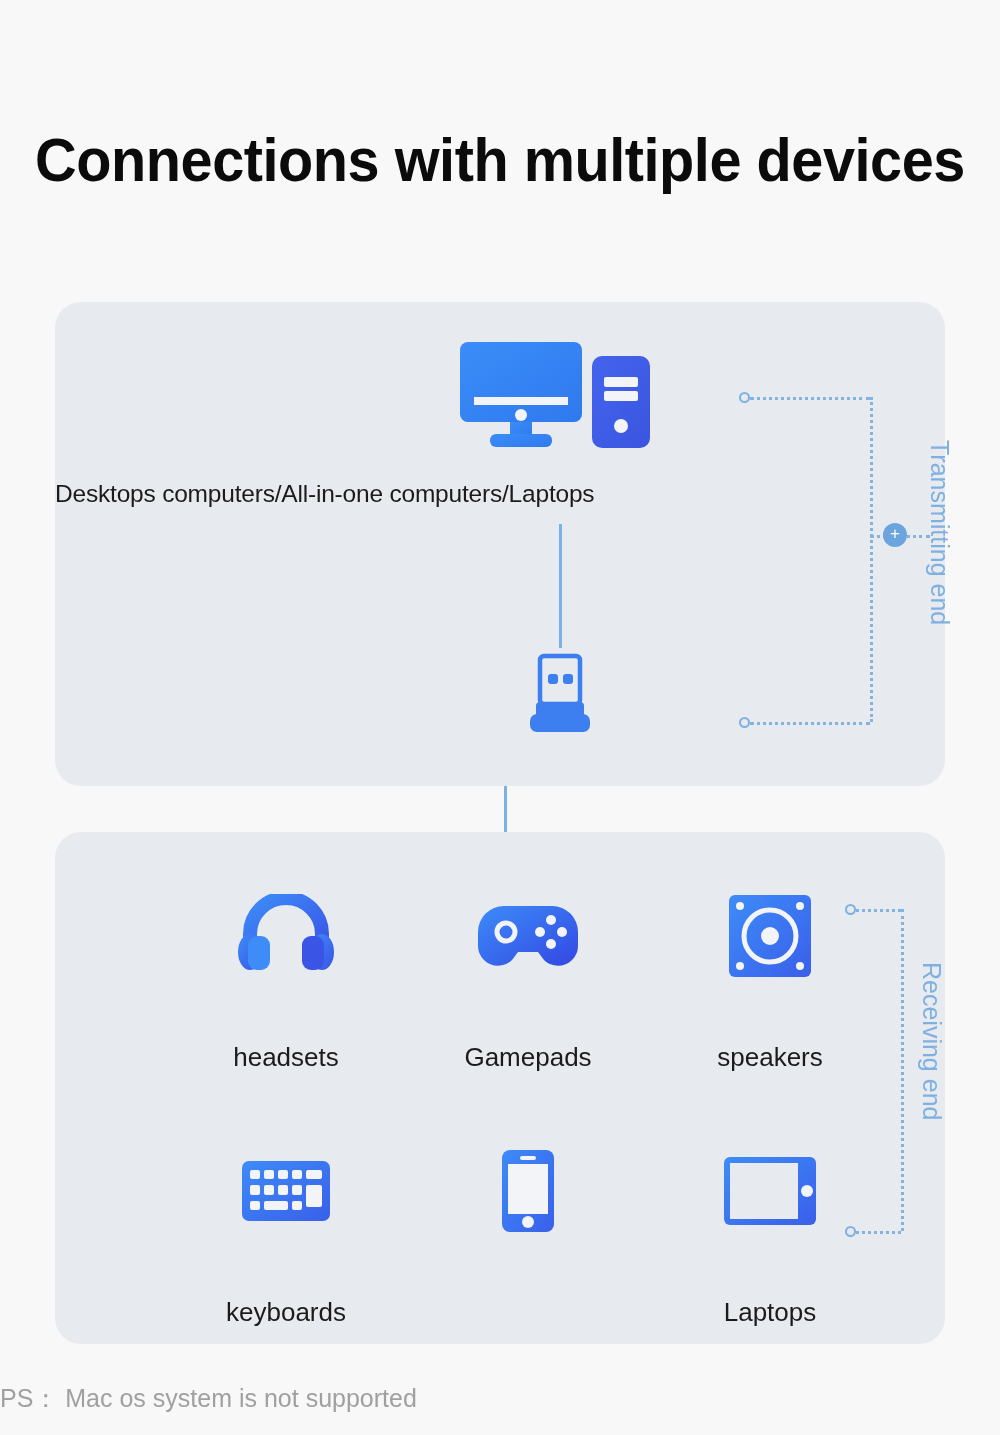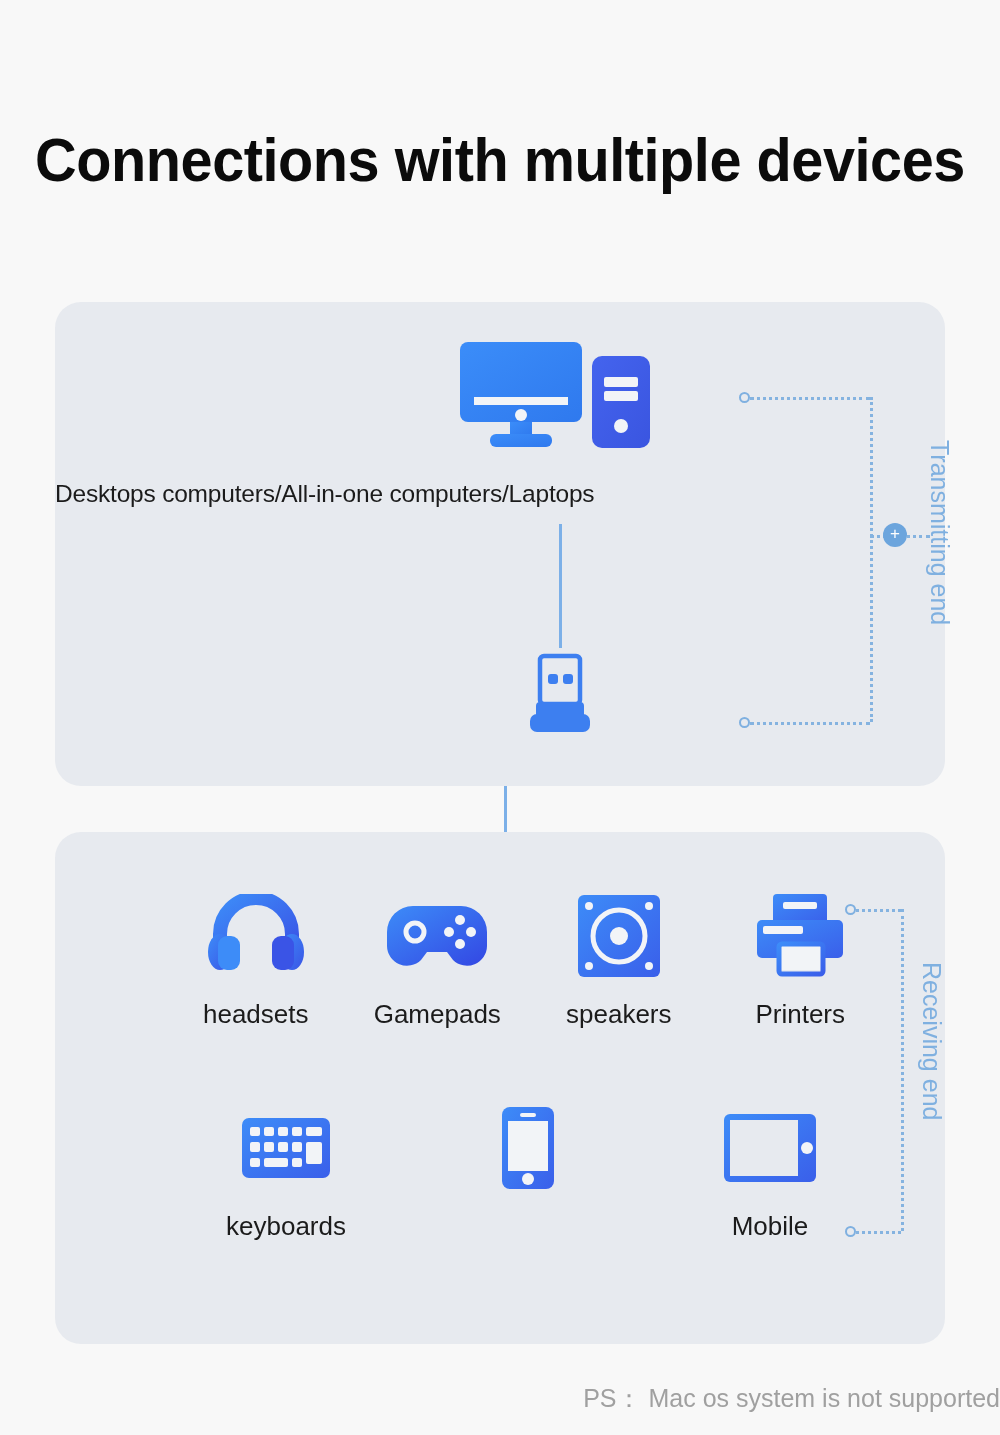"headsets" .dev-cell { gap: none -> 43px }
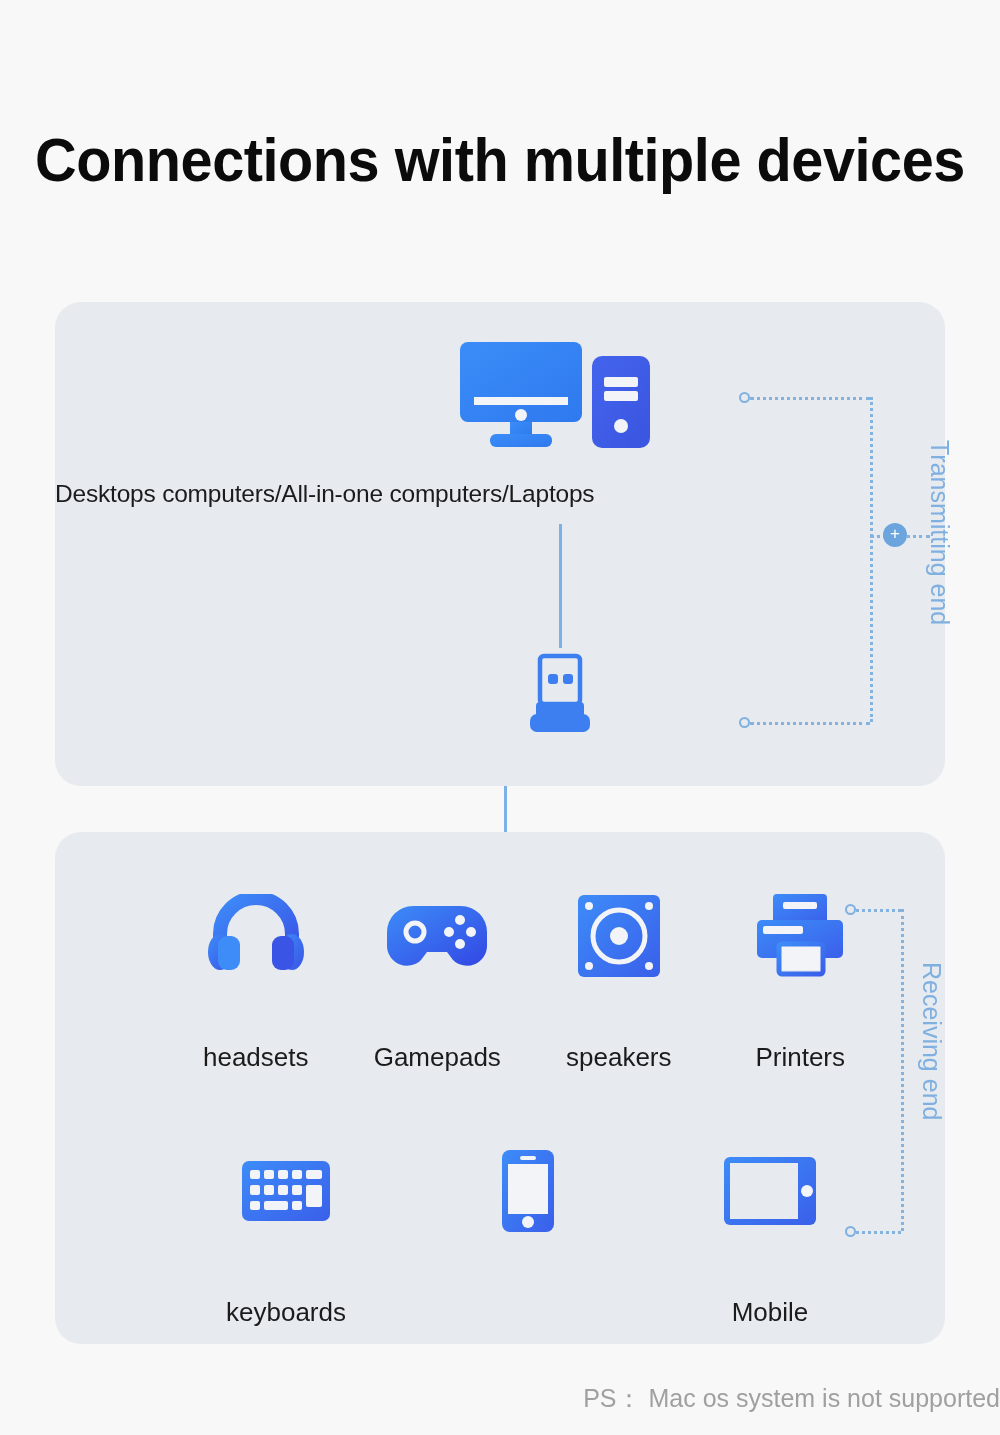"Printers" div.dev-cell { html: <div> <div> <svg> <defs> <linearGradient> <stop></stop> <stop></stop> </linearGradient> </defs> <rect></rect> <rect></rect> <rect></rect> <rect></rect> <rect></rect> <rect></rect> </svg> </div> <div>Printers</div> </div> -> none }
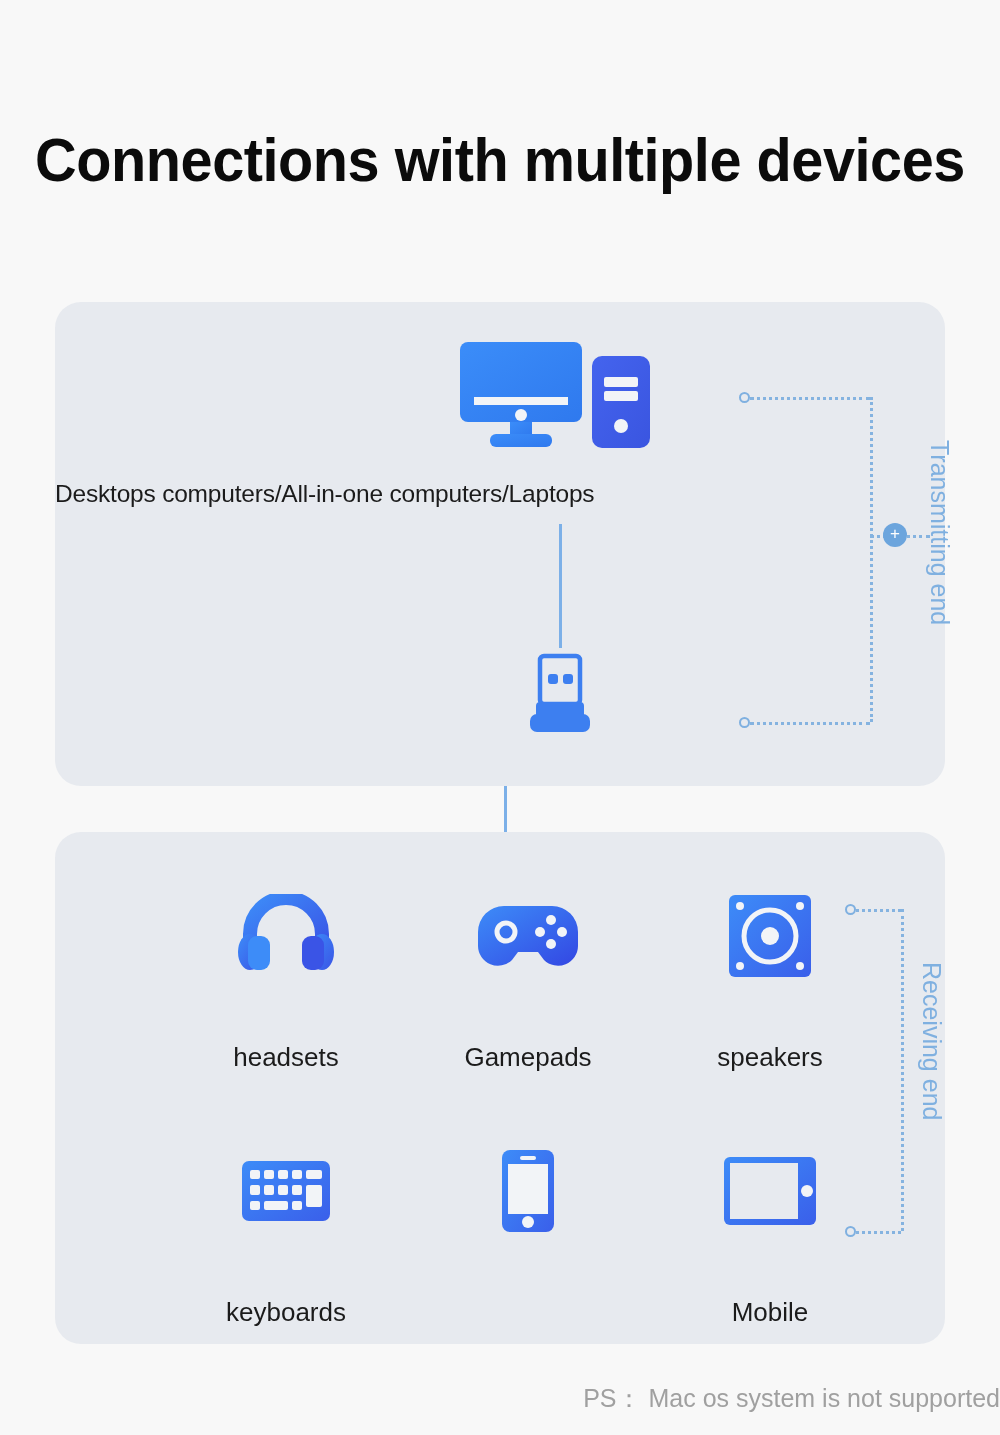"Mobile" div.dev-label { text: Mobile -> Laptops }
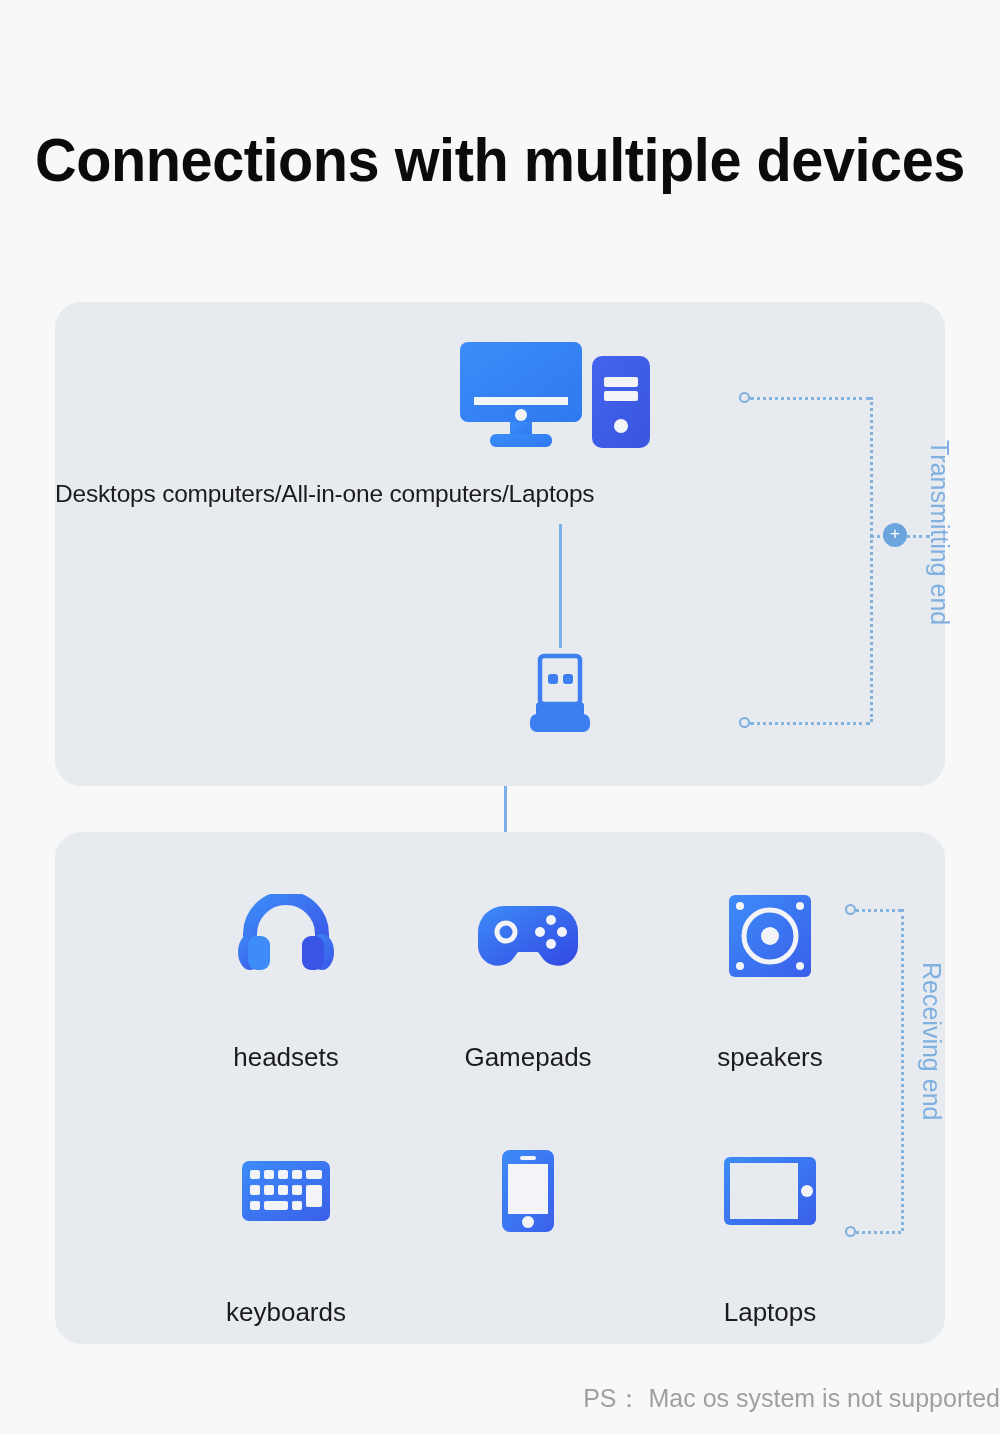"PS： Mac os system is" .footer-note { text-align: right -> left }
